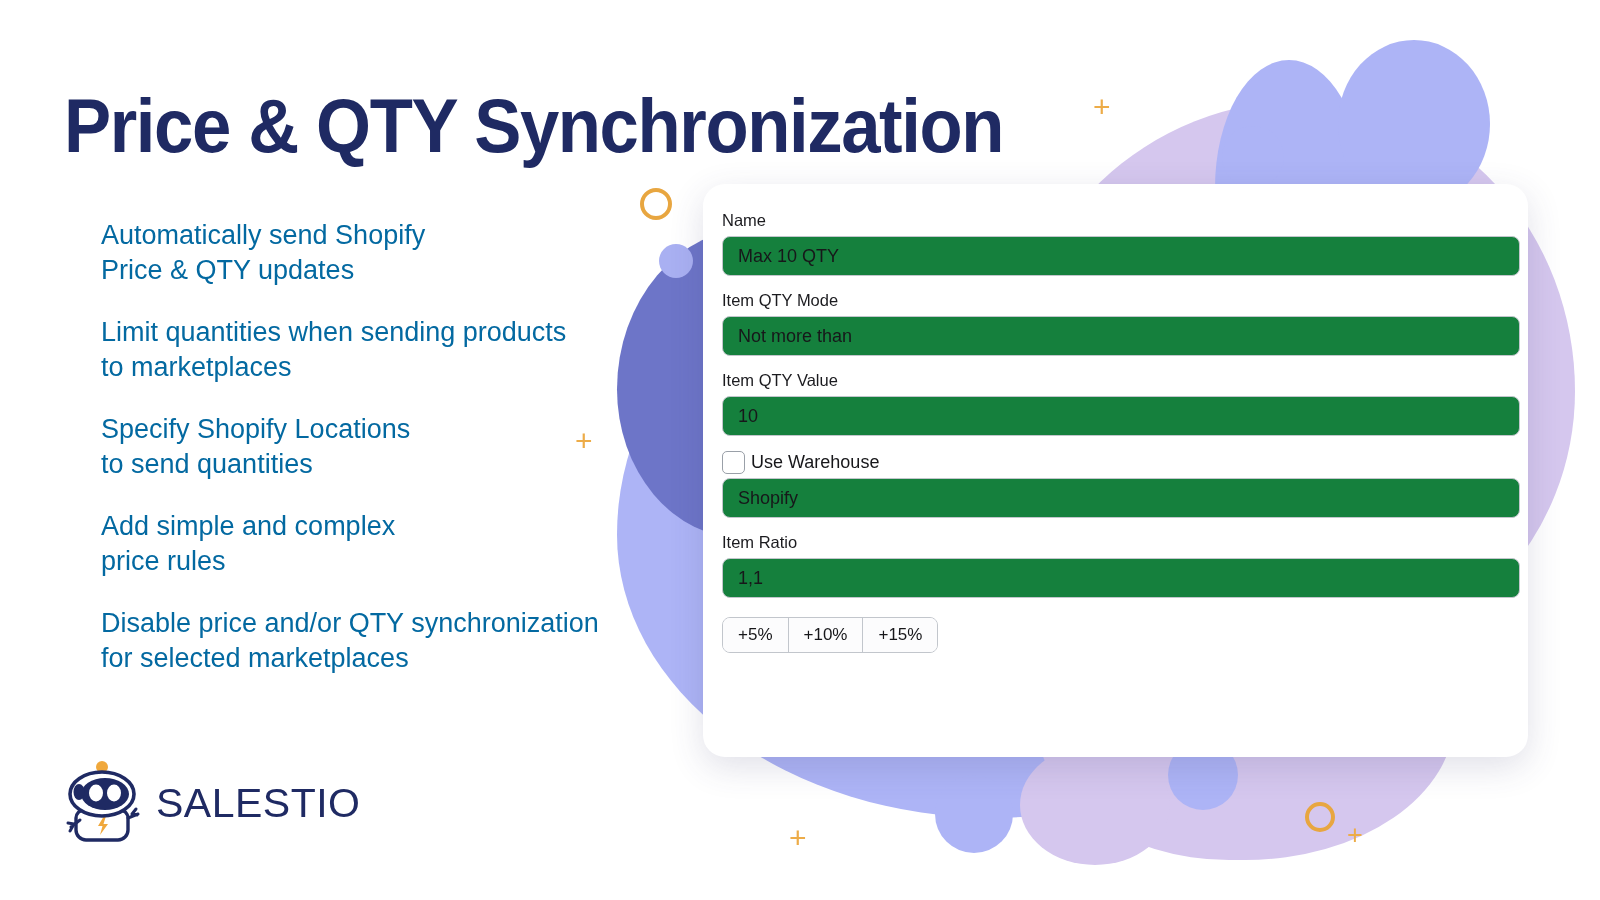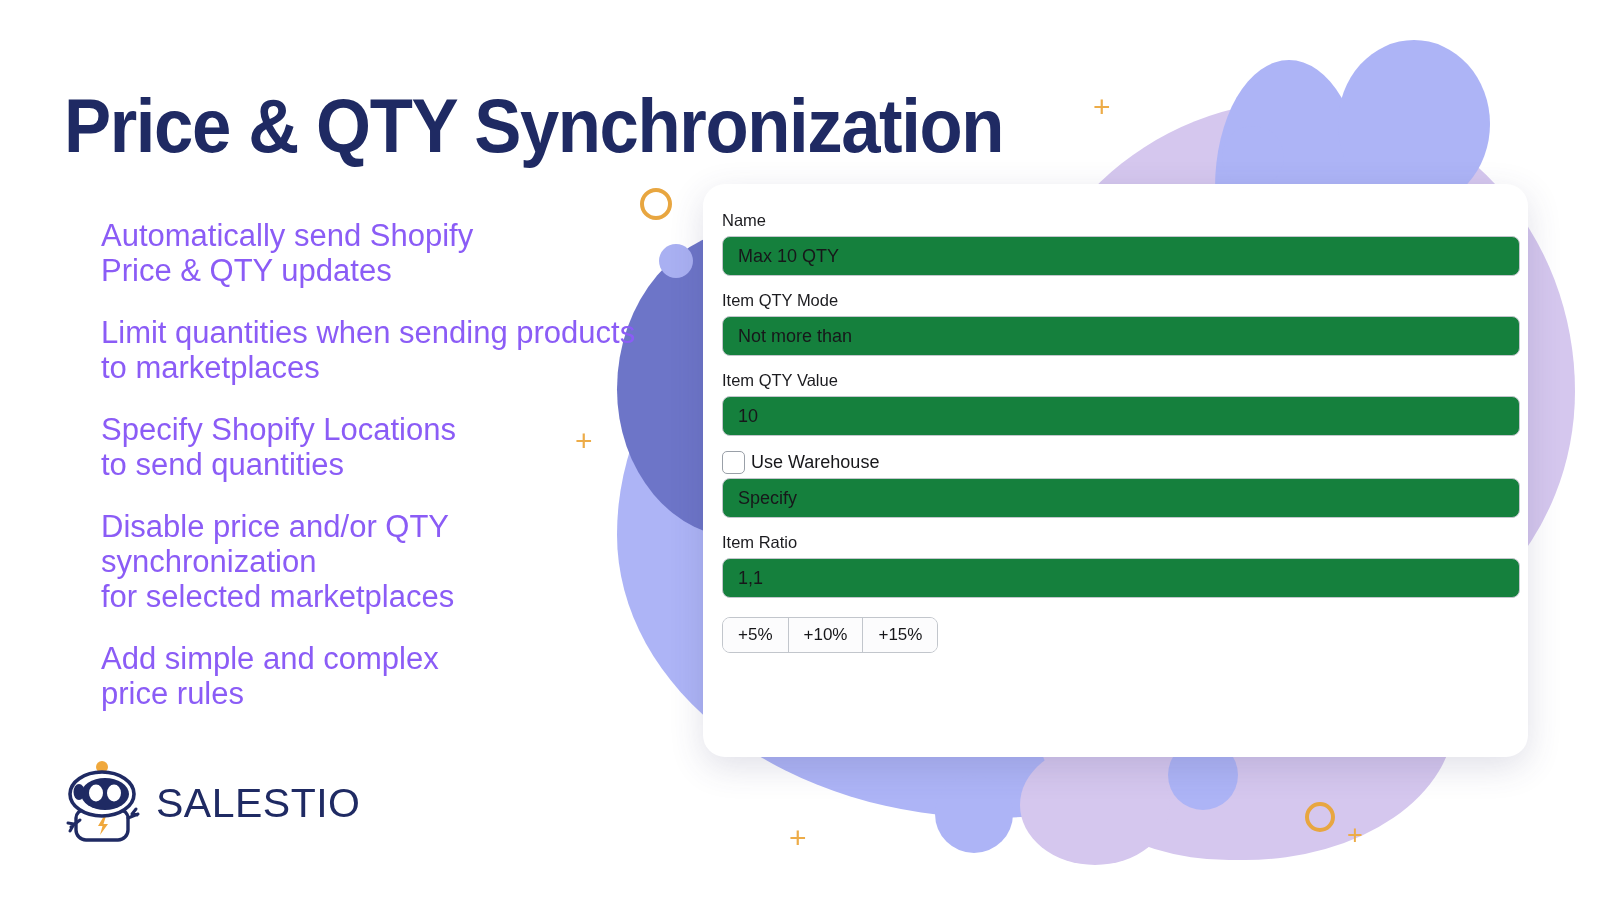"Automatically send Shopify" .bullet { color: #8b5cf6 -> #0369a1; font-size: 31px -> 27px }
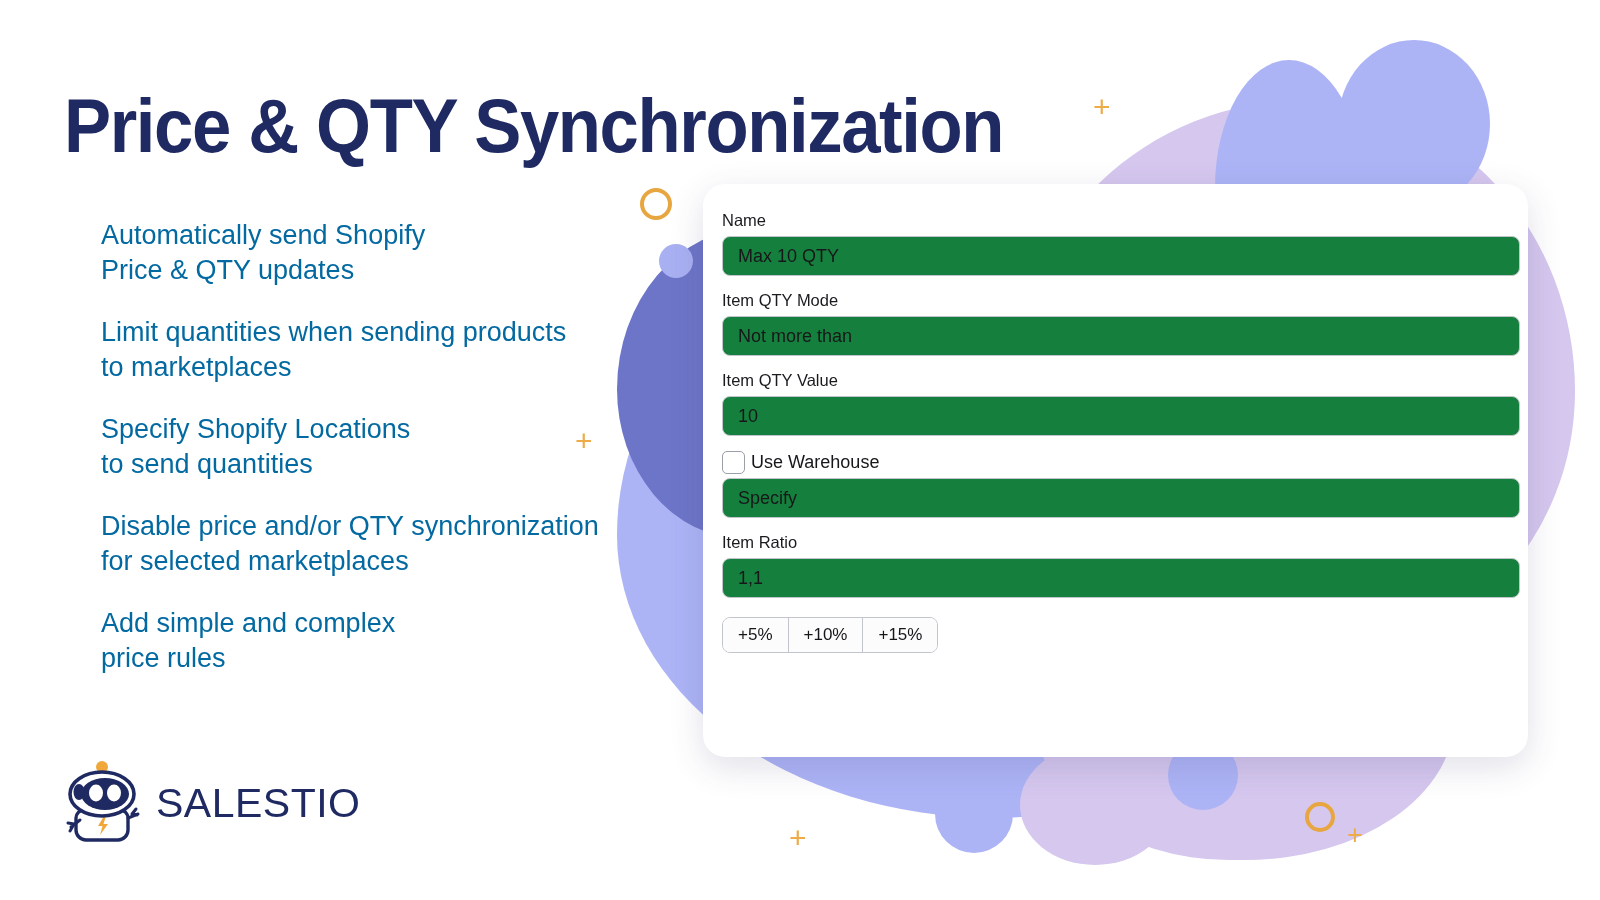"Specify" div.input { text: Specify -> Shopify }
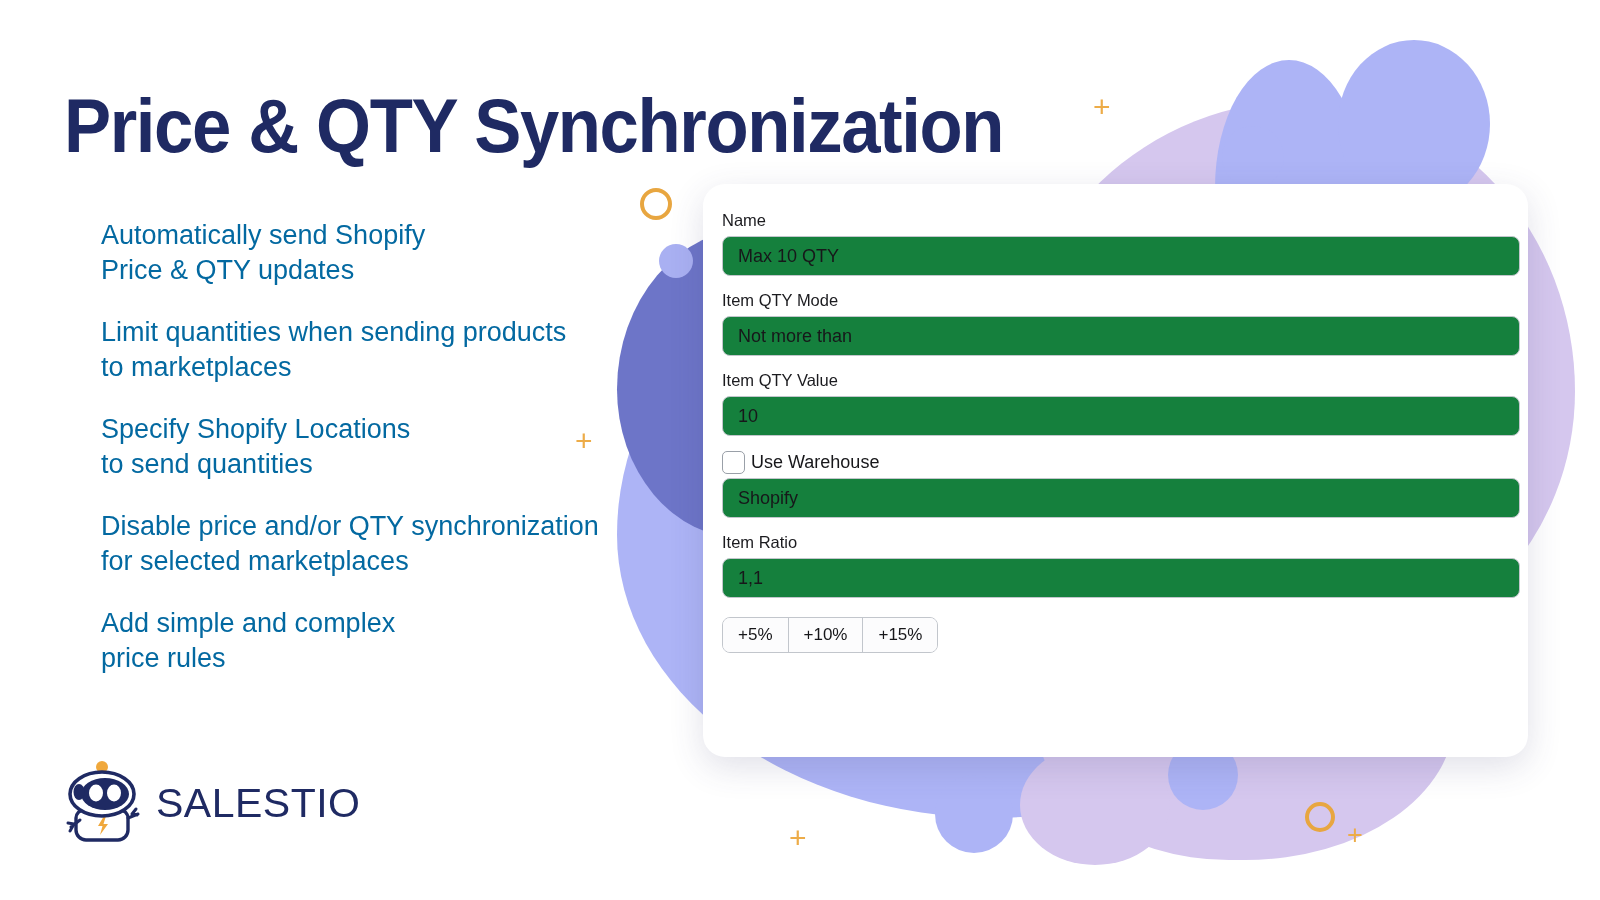"Disable price and/or QTY synchronization" div.bullet { order: before "Add simple and complex" -> after "Add simple and complex" }
